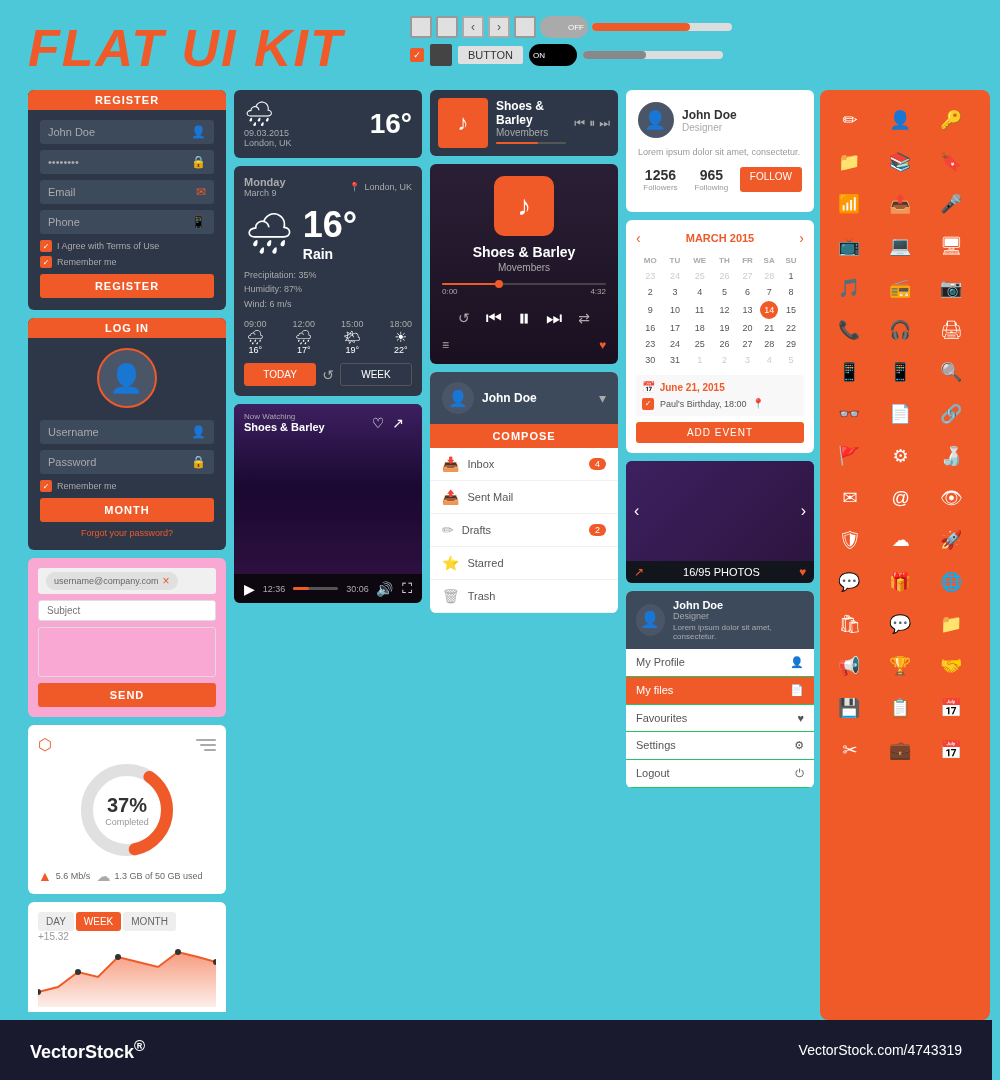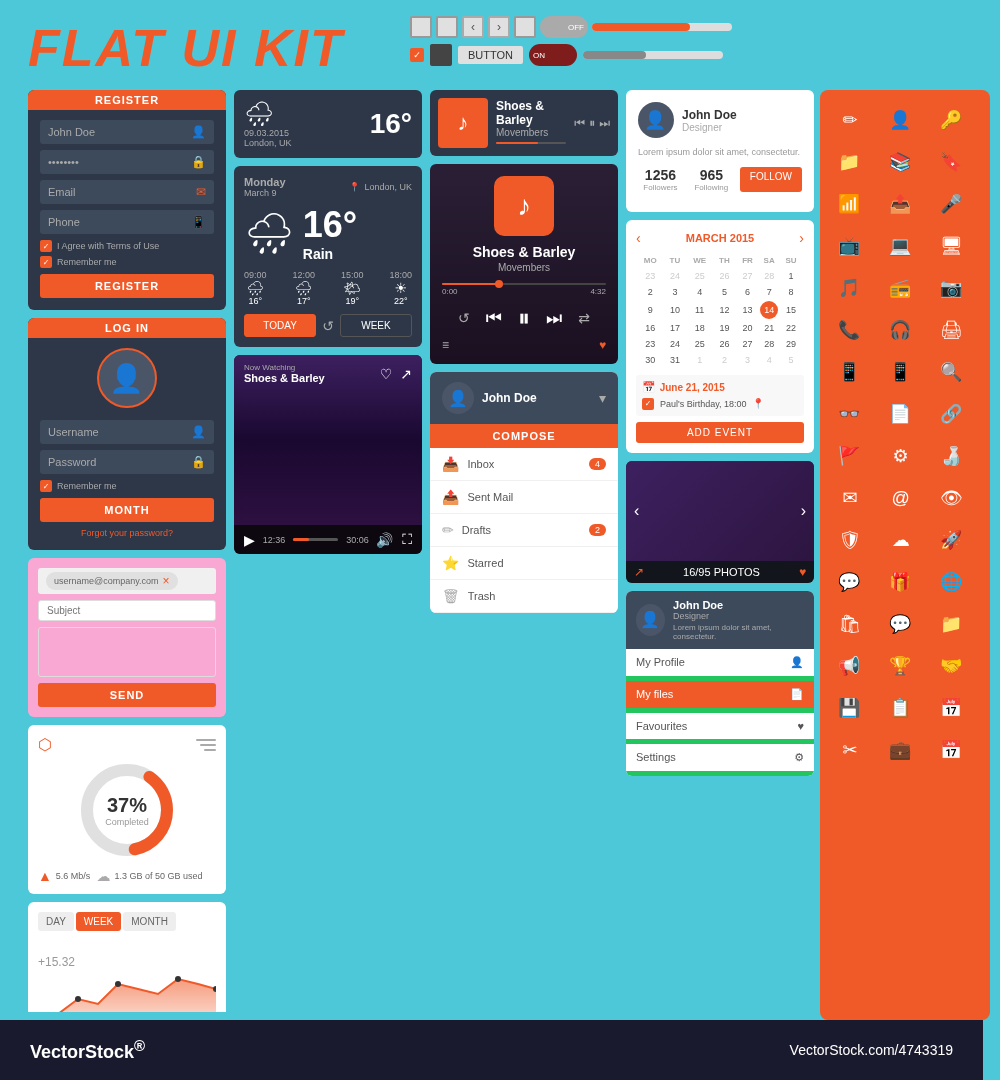"ON" .ctrl-toggle.on { background: #7f1d1d -> #000000 }
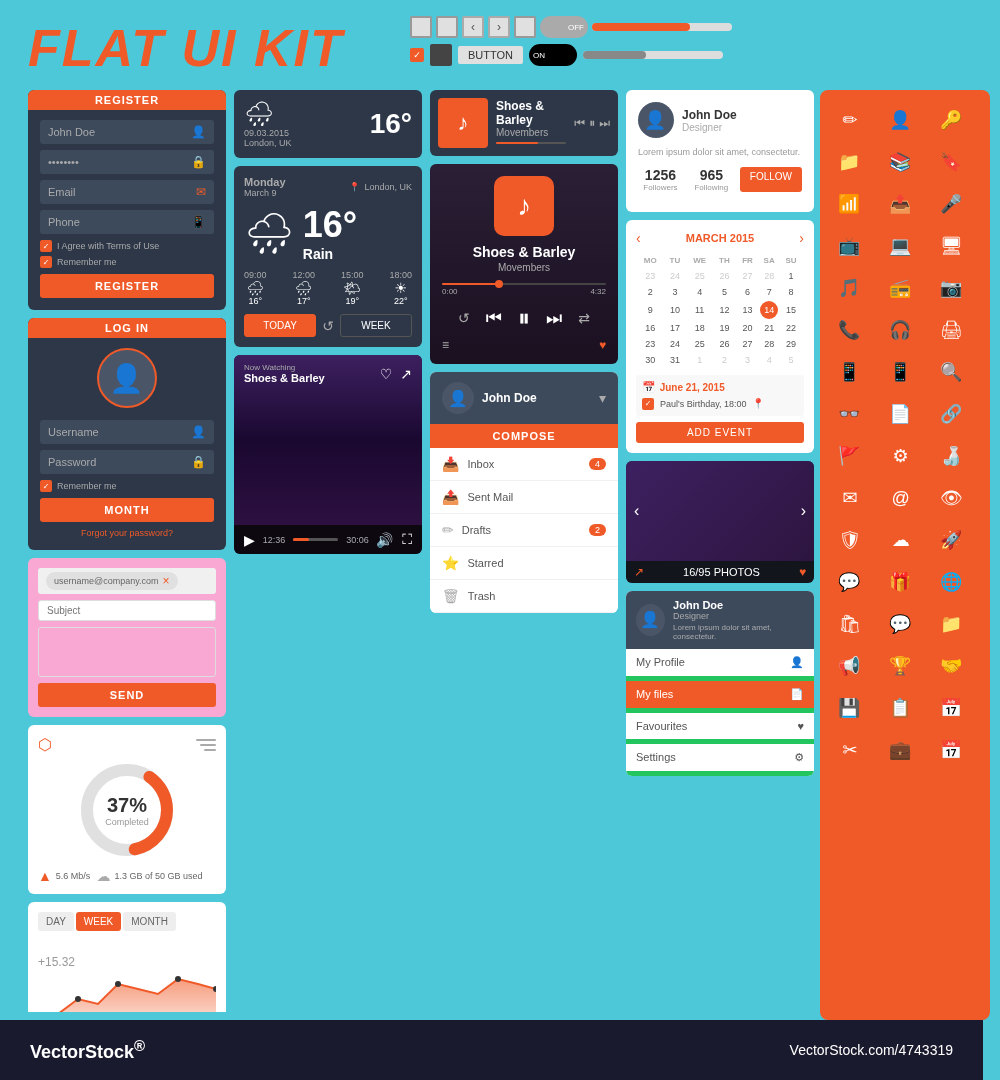"Precipitation: 35%" div.details { html: none -> <div> <div>Precipitation: 35%</div> <div>Humidity: 87%</div> <div>Wind: 6 m/s</div> </div> }
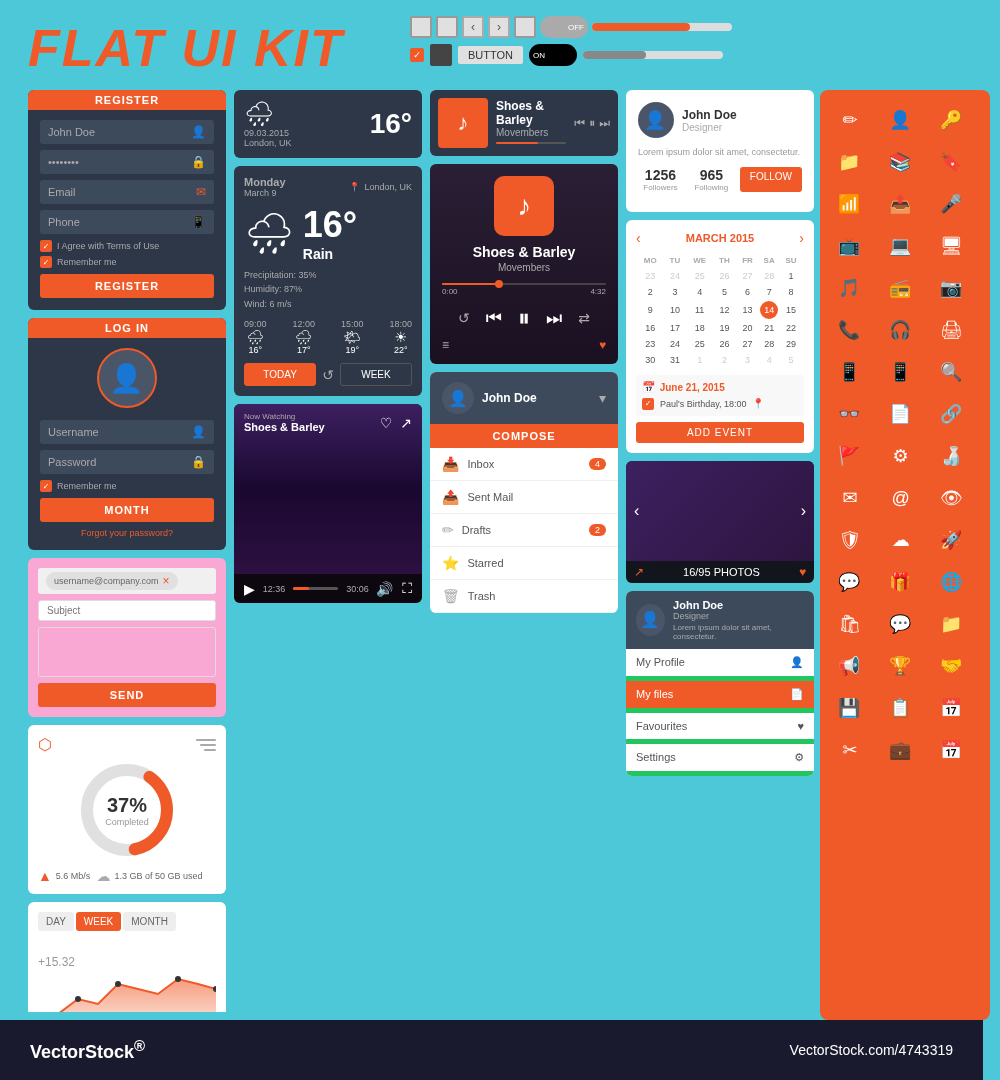"Now Watching" div { right: 10px -> 18px }
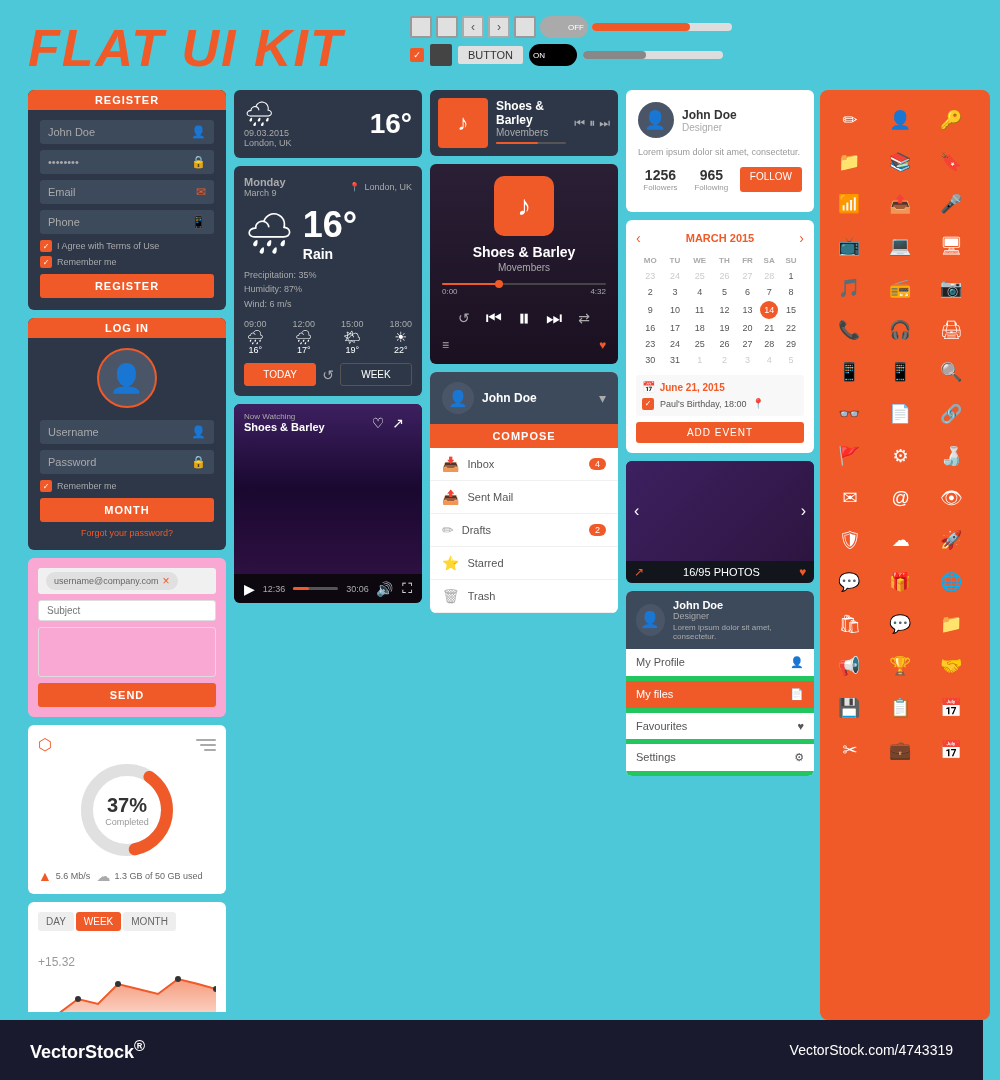"My Profile" .menu-item { border-bottom: 5px solid #22c55e -> 1px solid #22c55e }
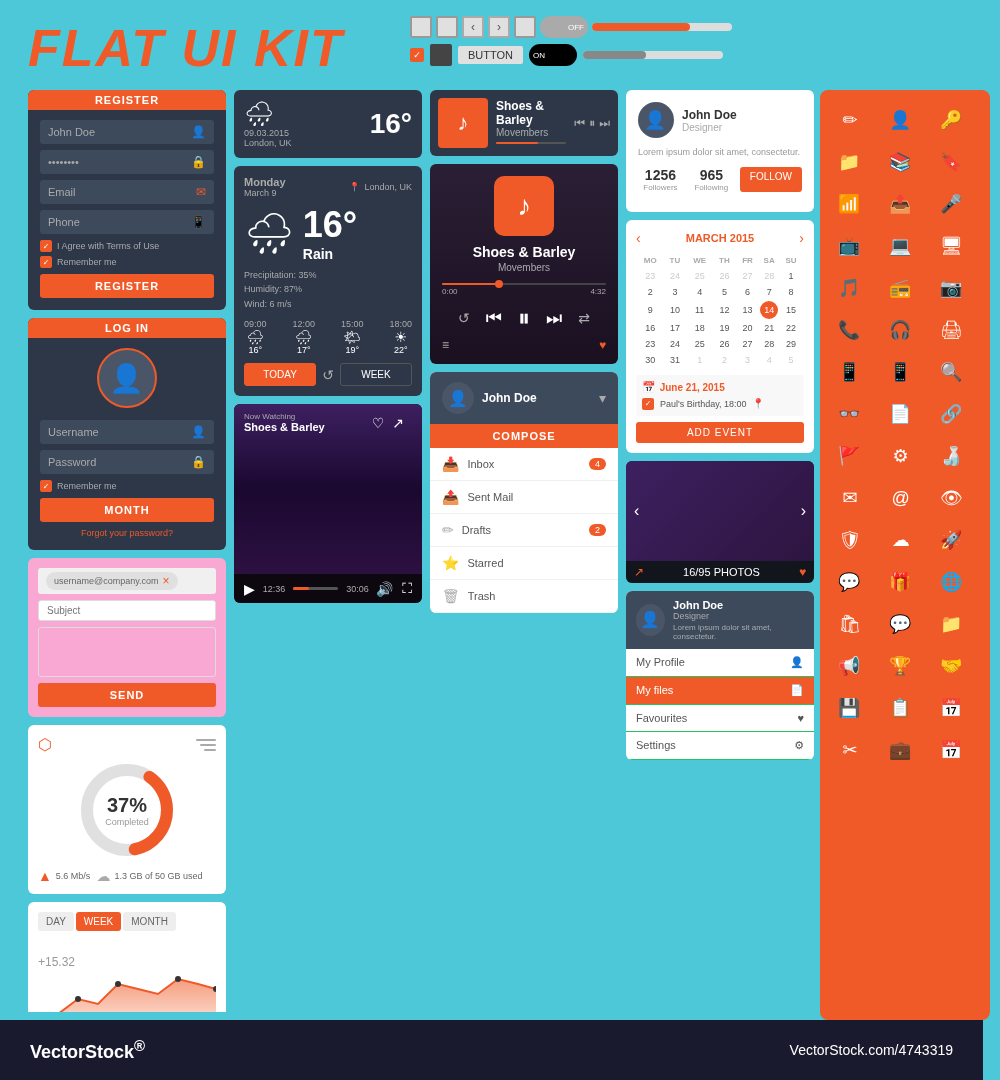"Logout" div.menu-item { html: none -> <div> <span>Logout</span> <span>⏻</span> </div> }
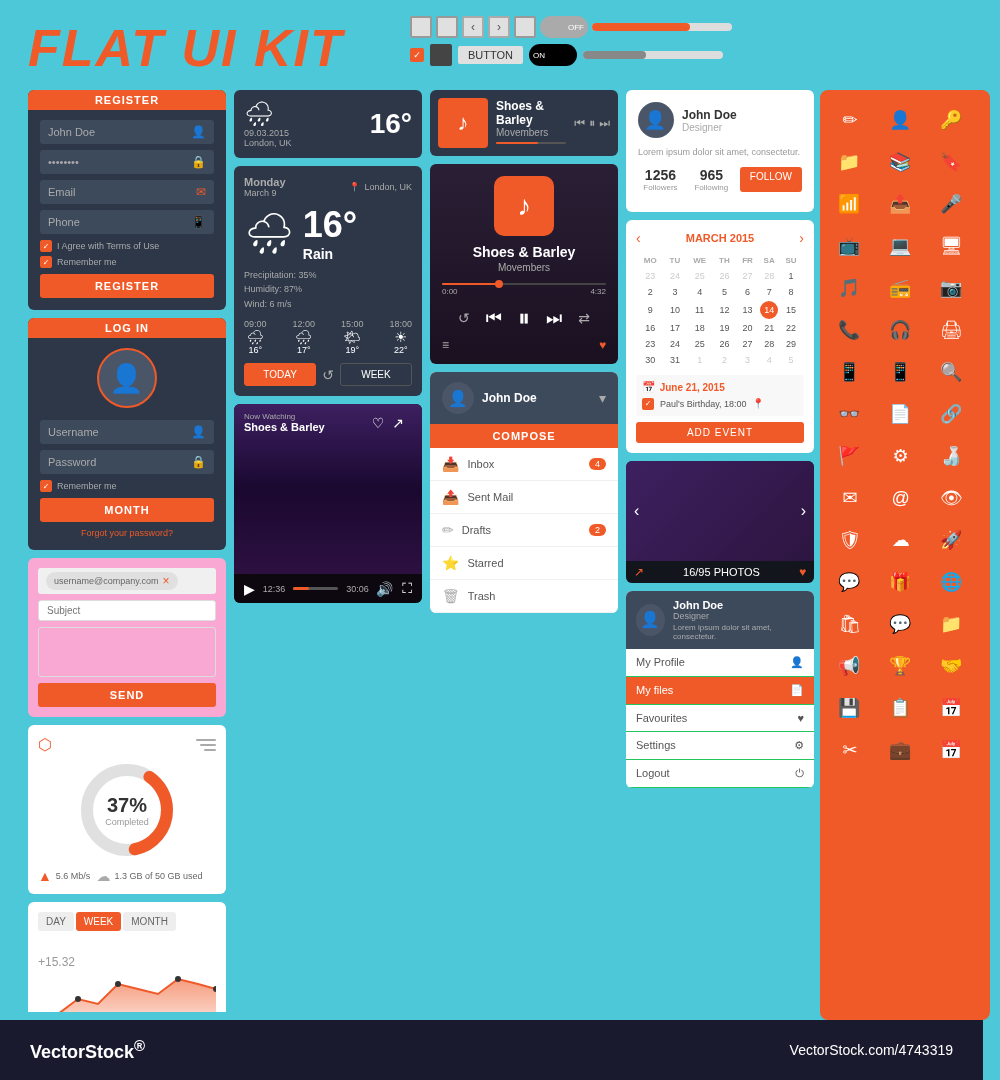"+15.32" .chart-label { font-size: 12px -> 10px; margin-top: 24px -> none }
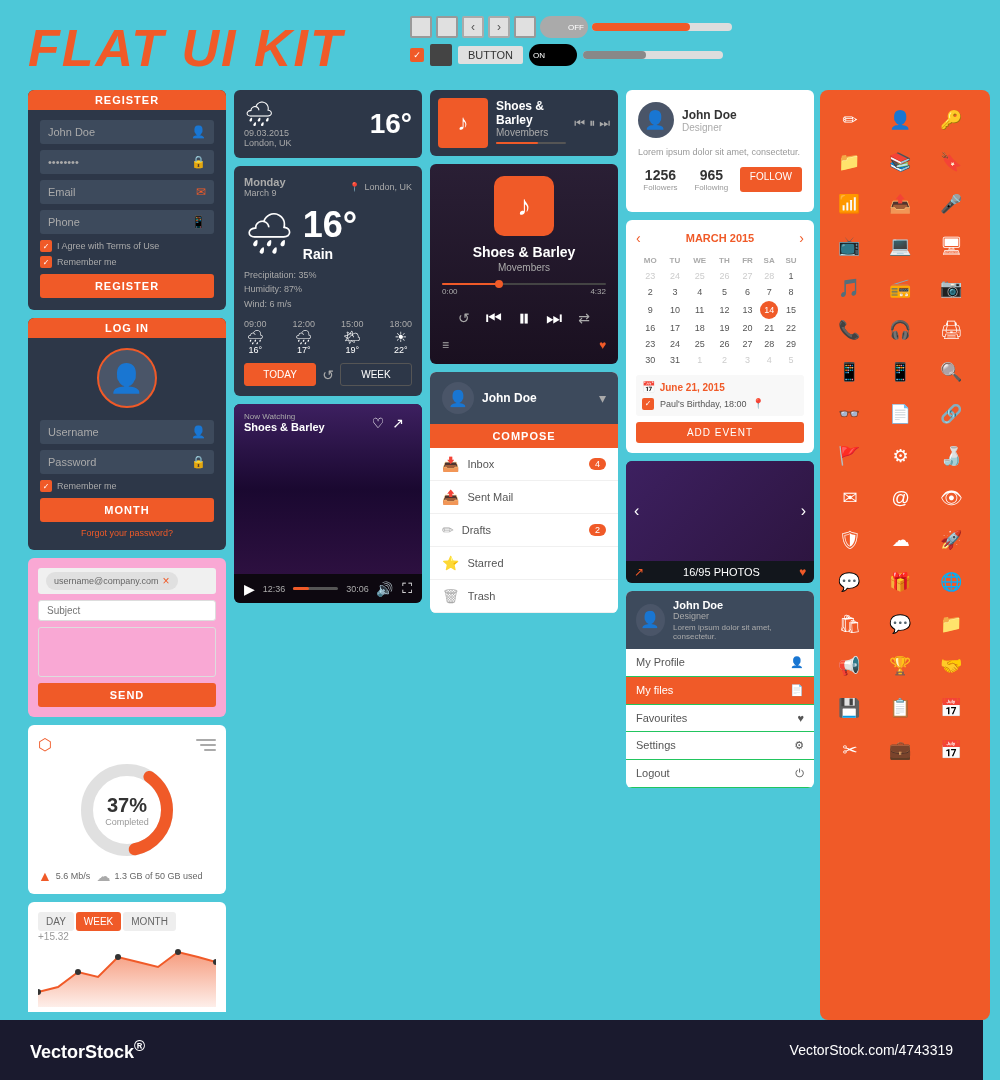"VectorStock®" .bottom-bar { right: 17px -> 8px }
